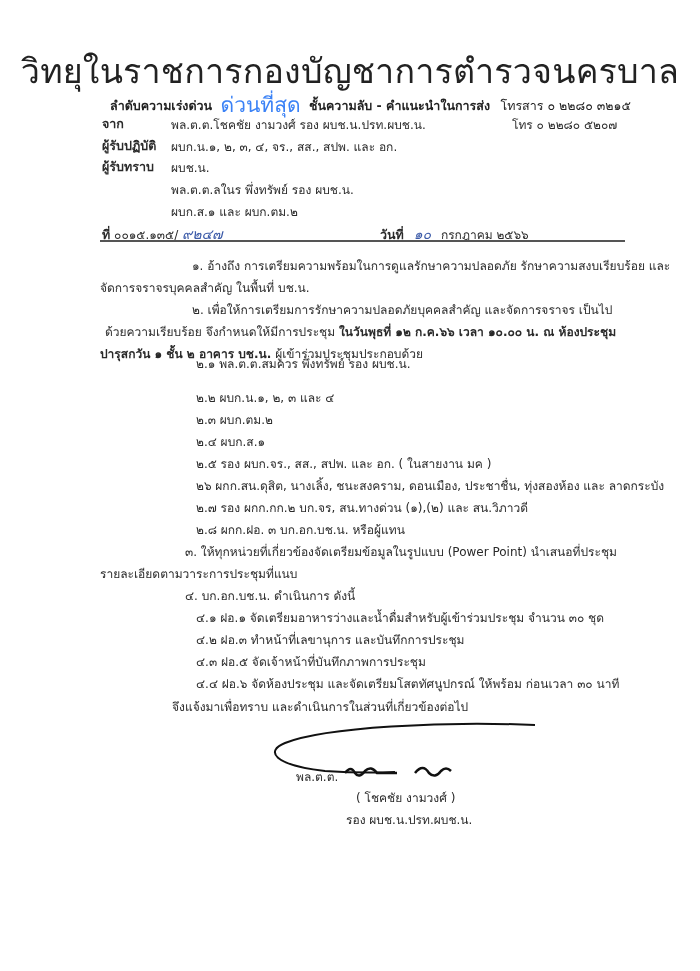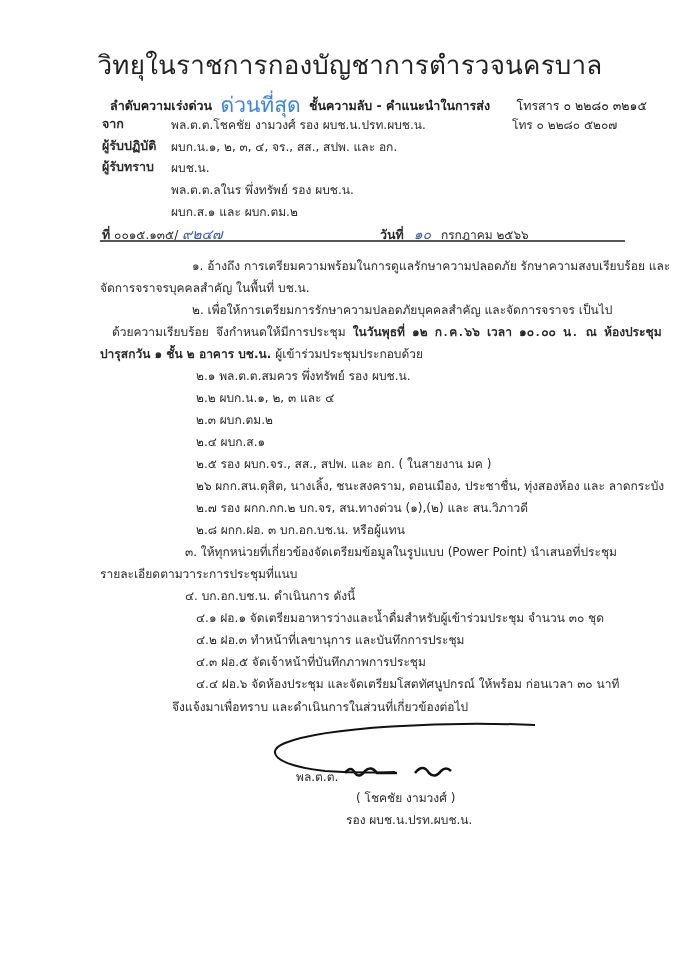"วิทยุในราชการกองบัญชาการตำรวจนครบาล" .title { font-size: 26px -> 34px }
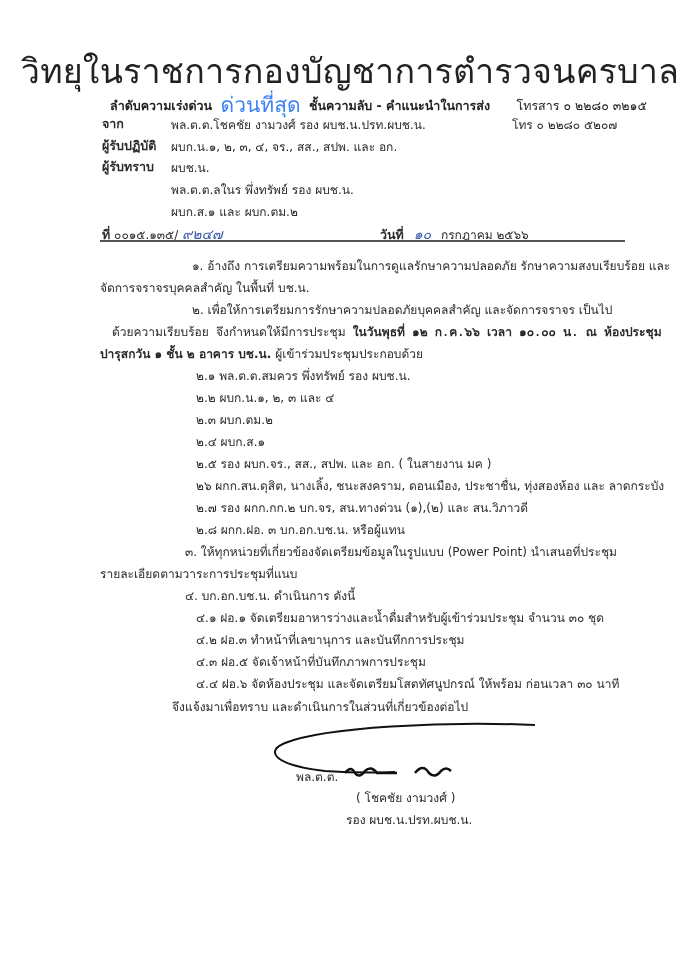"โทรสาร ๐ ๒๒๘๐ ๓๒๑๕" .priority-line .normal { margin-left: 22px -> 6px }
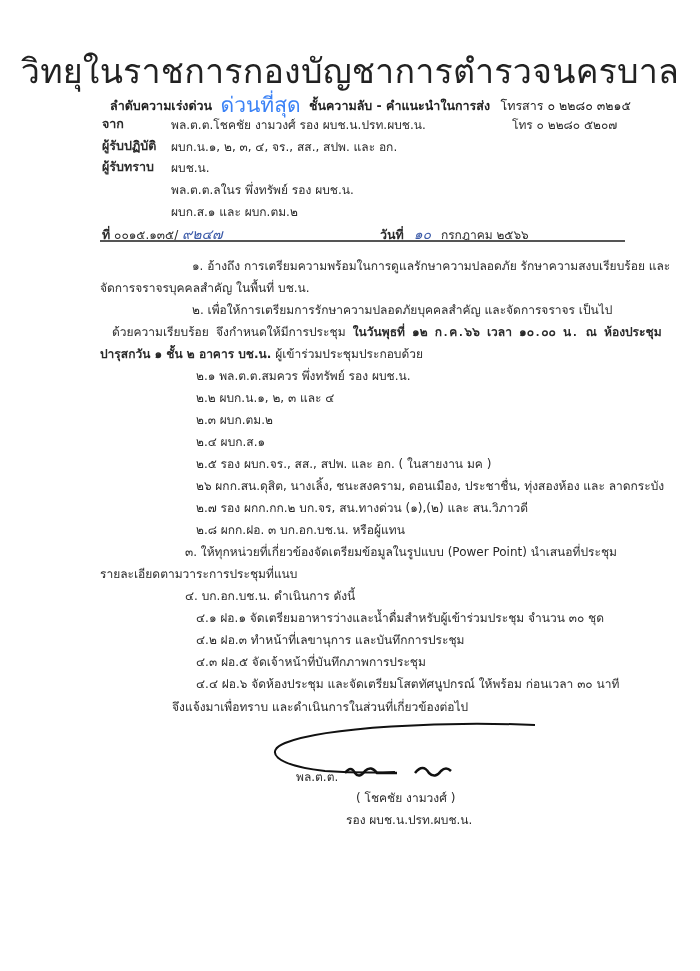"ด้วยความเรียบร้อย จึงกำหนดให้มีการประชุม" div.abs { font-family: Liberation Mono, monospace -> none; left: 112px -> 105px }
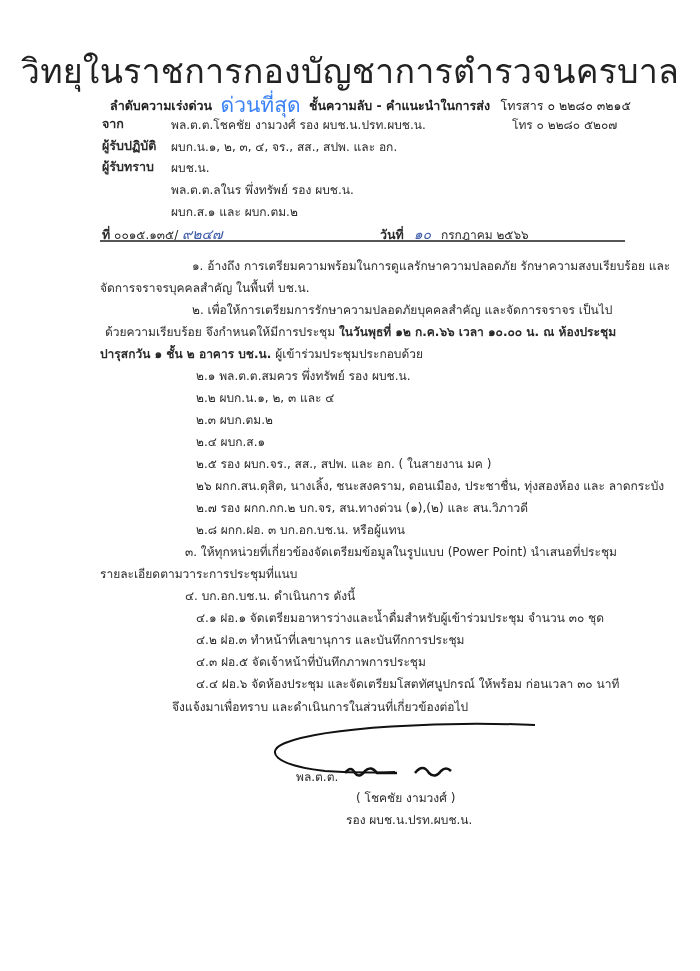"๒.๑ พล.ต.ต.สมควร พึ่งทรัพย์ รอง ผบช.น." div.abs { top: 366px -> 354px }
